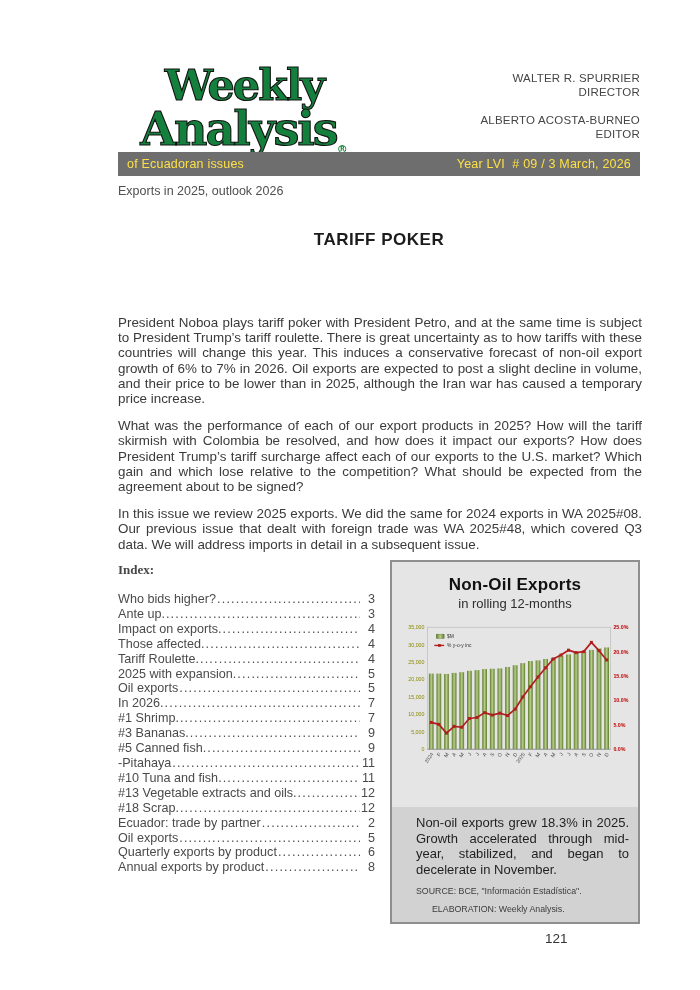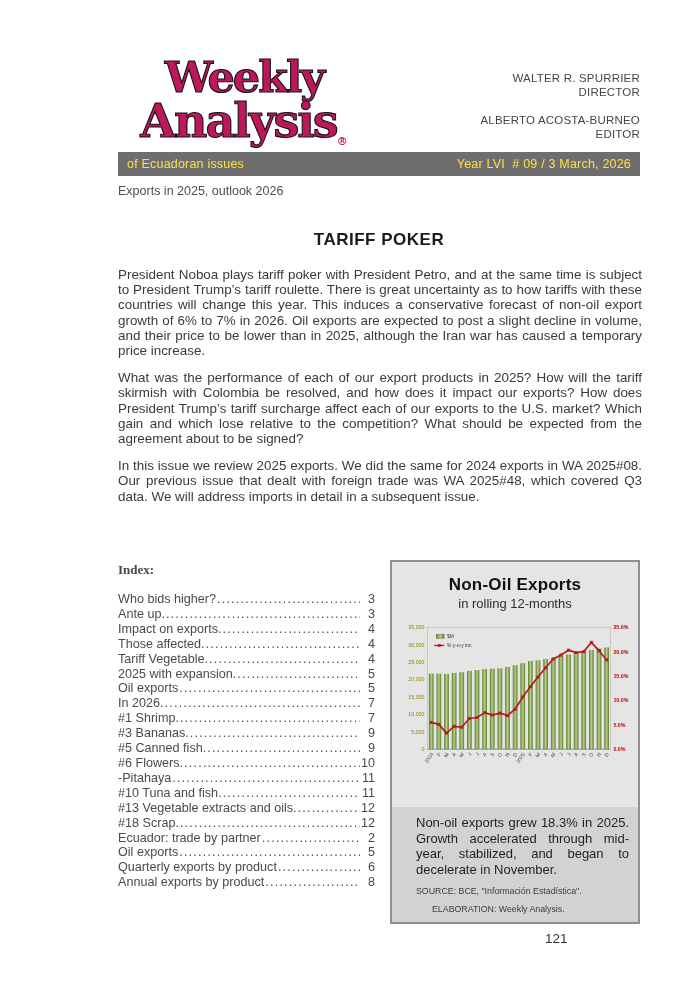"Weekly" .logo { color: #be185d -> #15803d; top: 56px -> 64px }
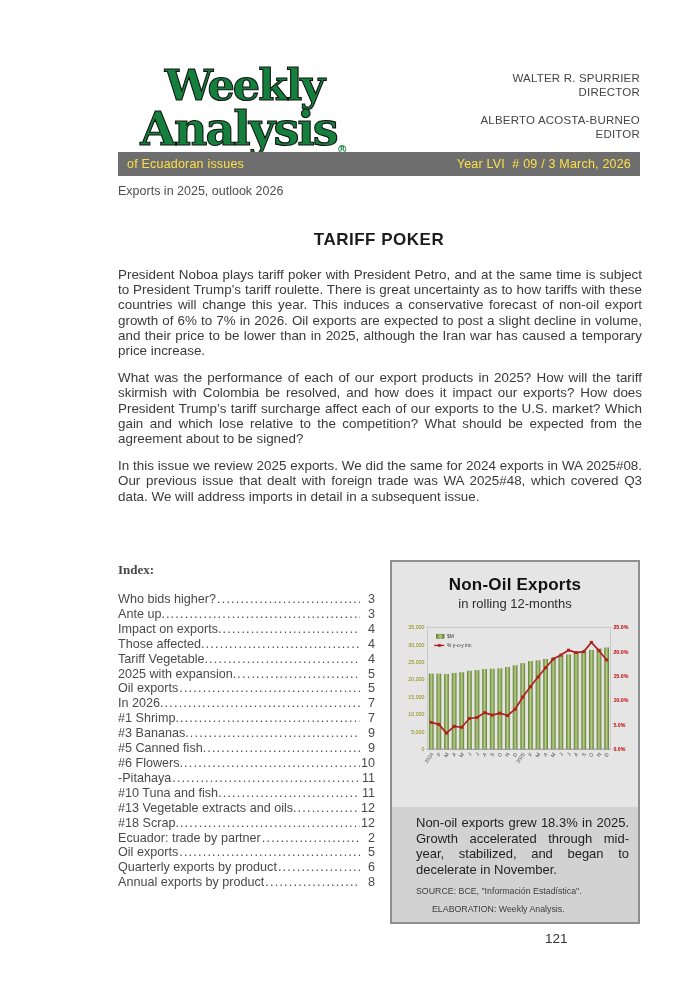"President Noboa plays tariff poker" .article-body p { margin-top: none -> 48px }
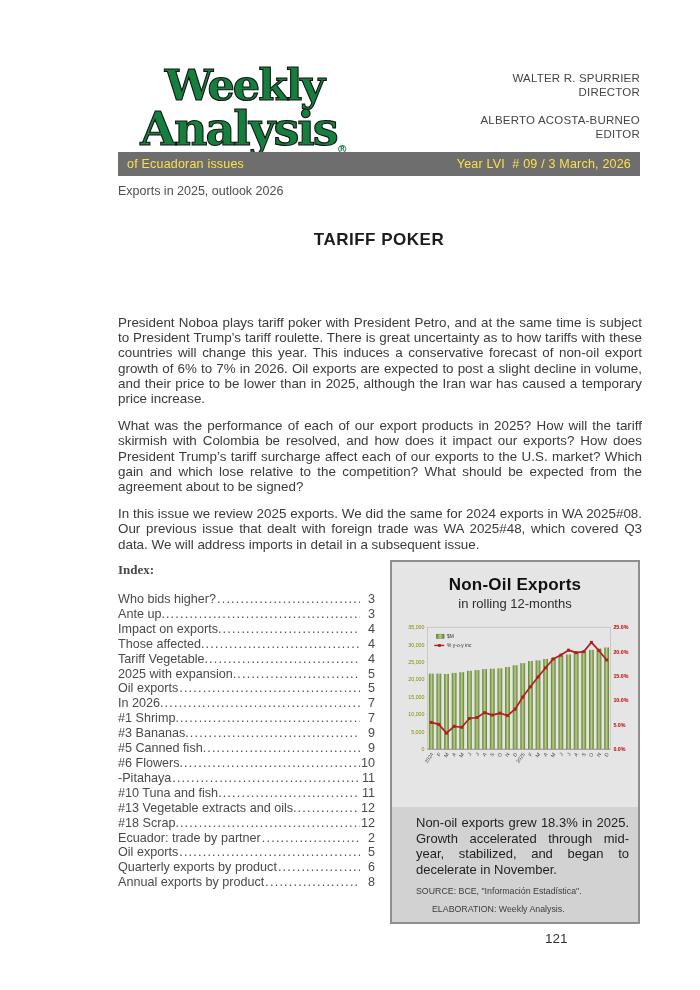"Tariff Vegetable." span.toc-label { text: Vegetable -> Roulette }
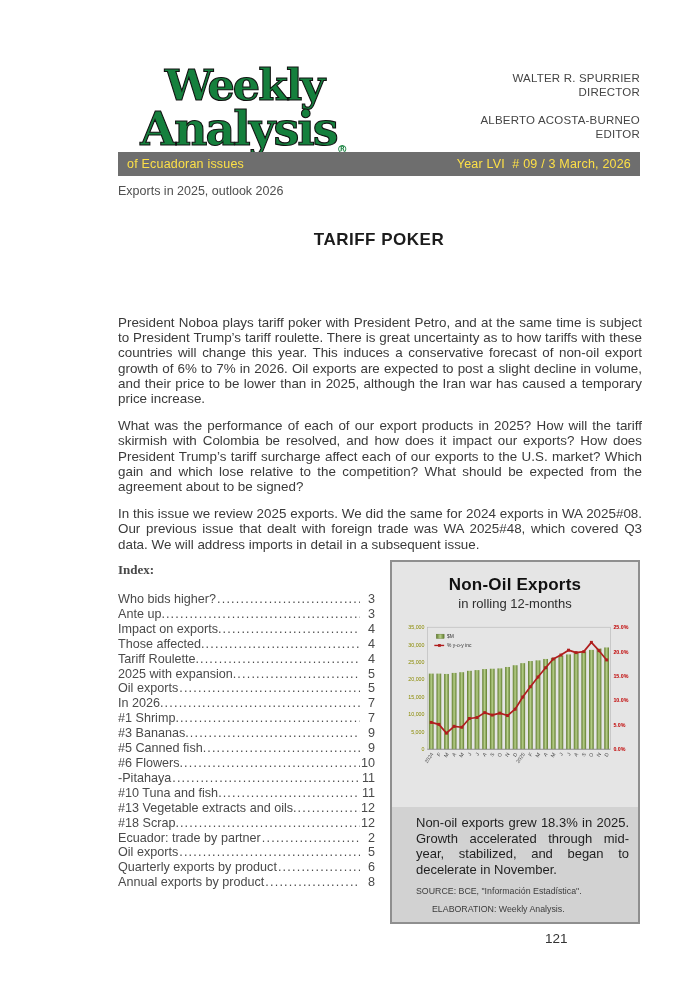"#6 Flowers." div.toc-row { html: <div> <span>#6 Flowers. </span> <span></span> <span>10</span> </div> -> none }
